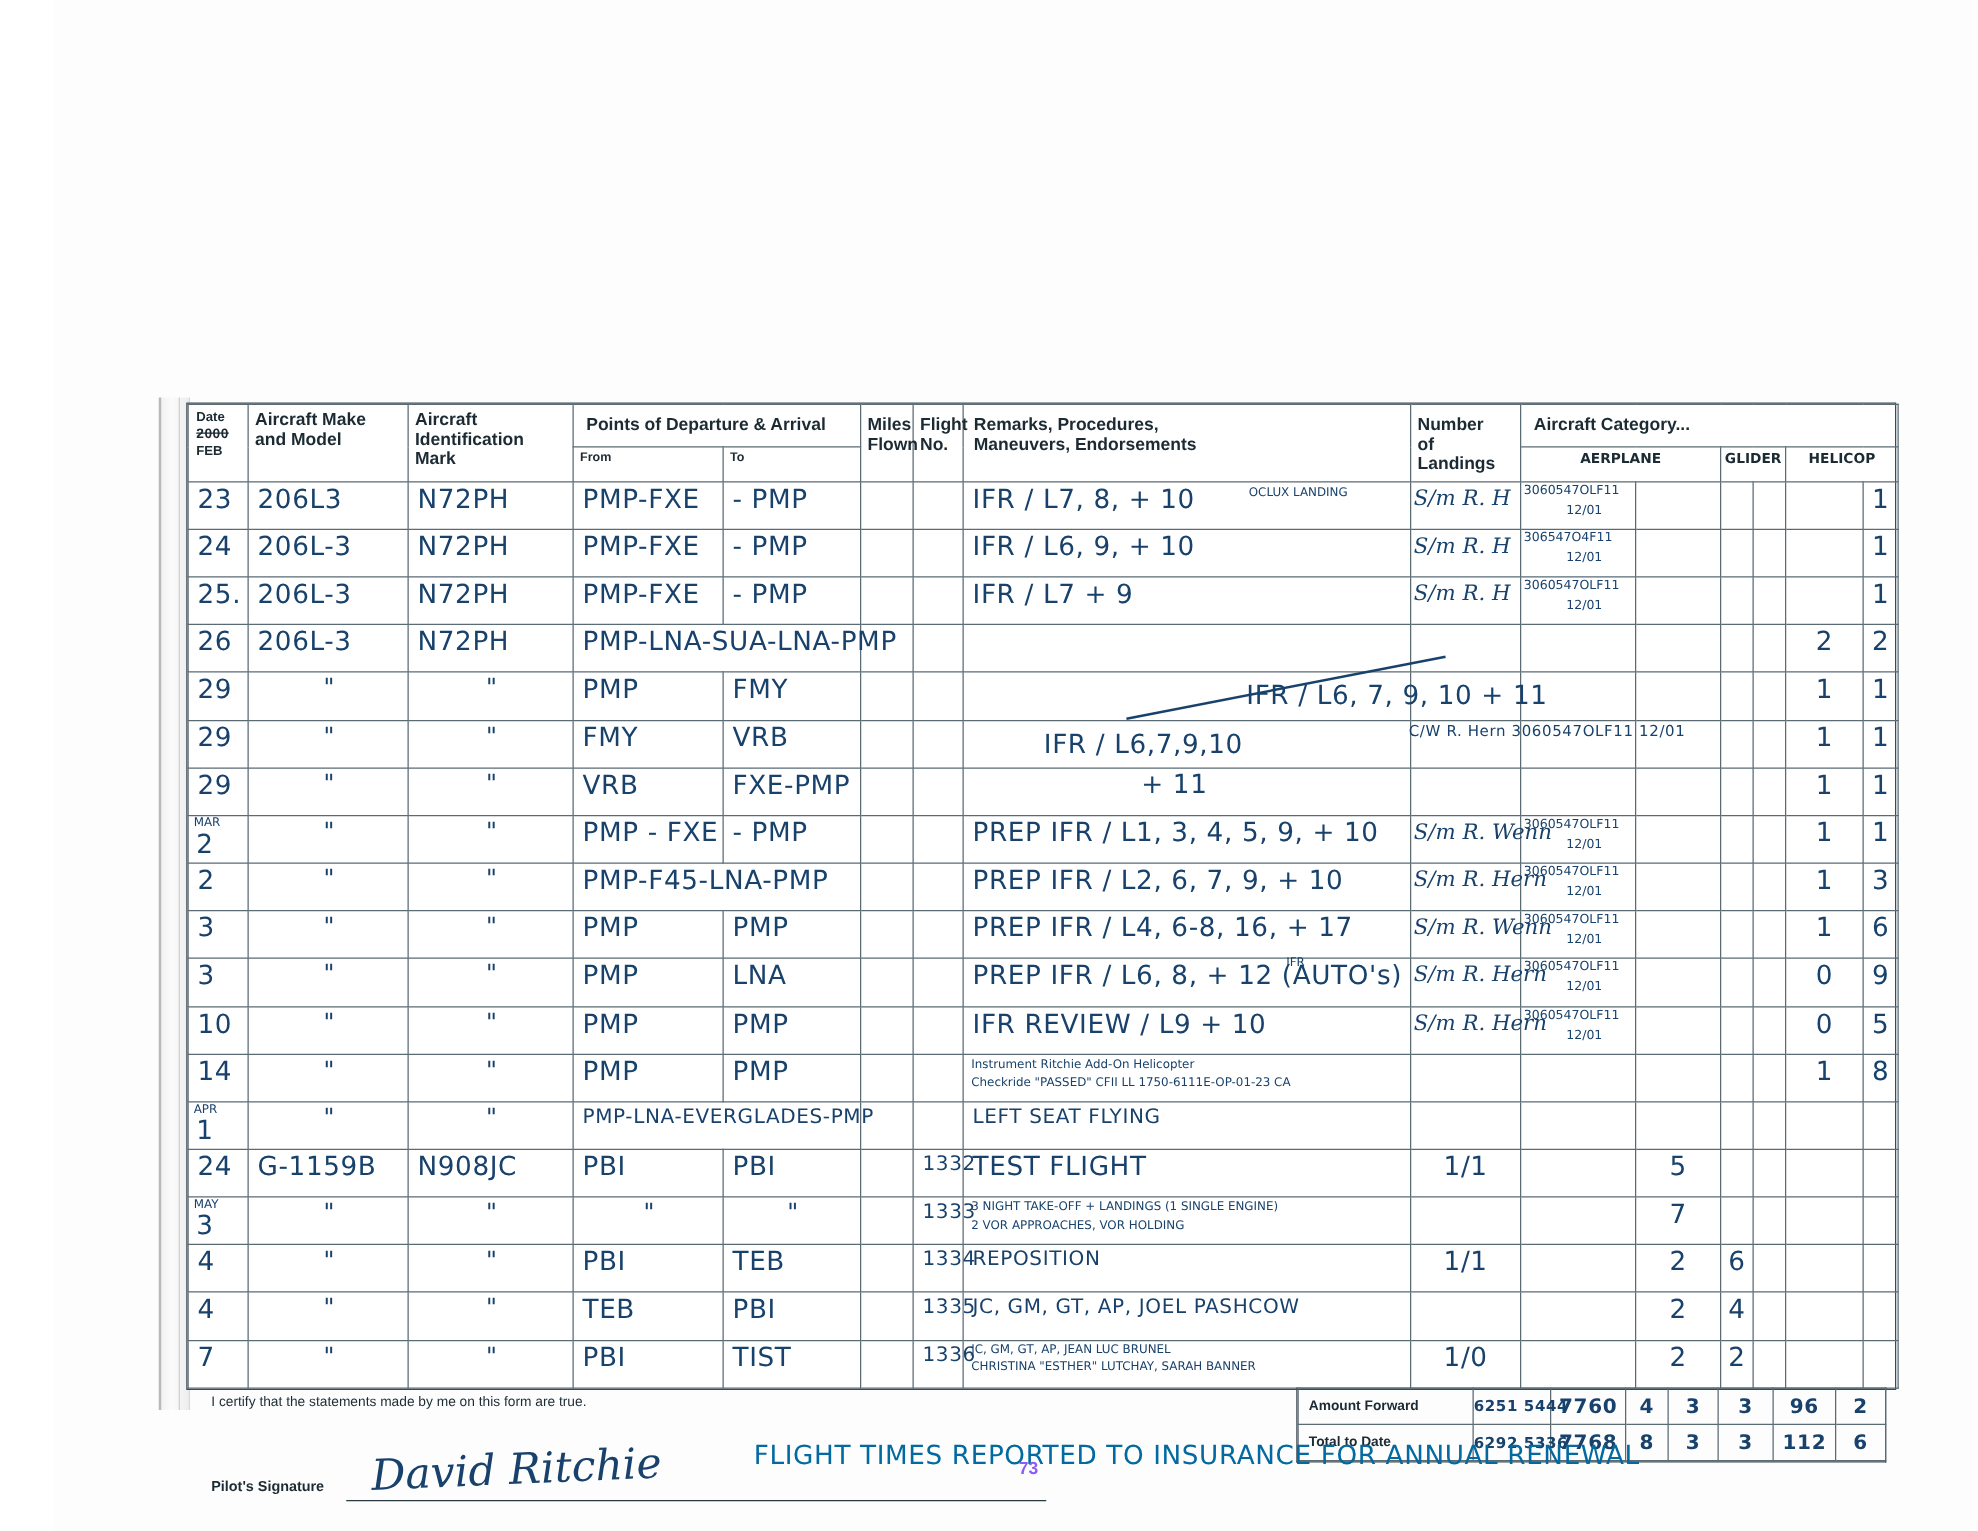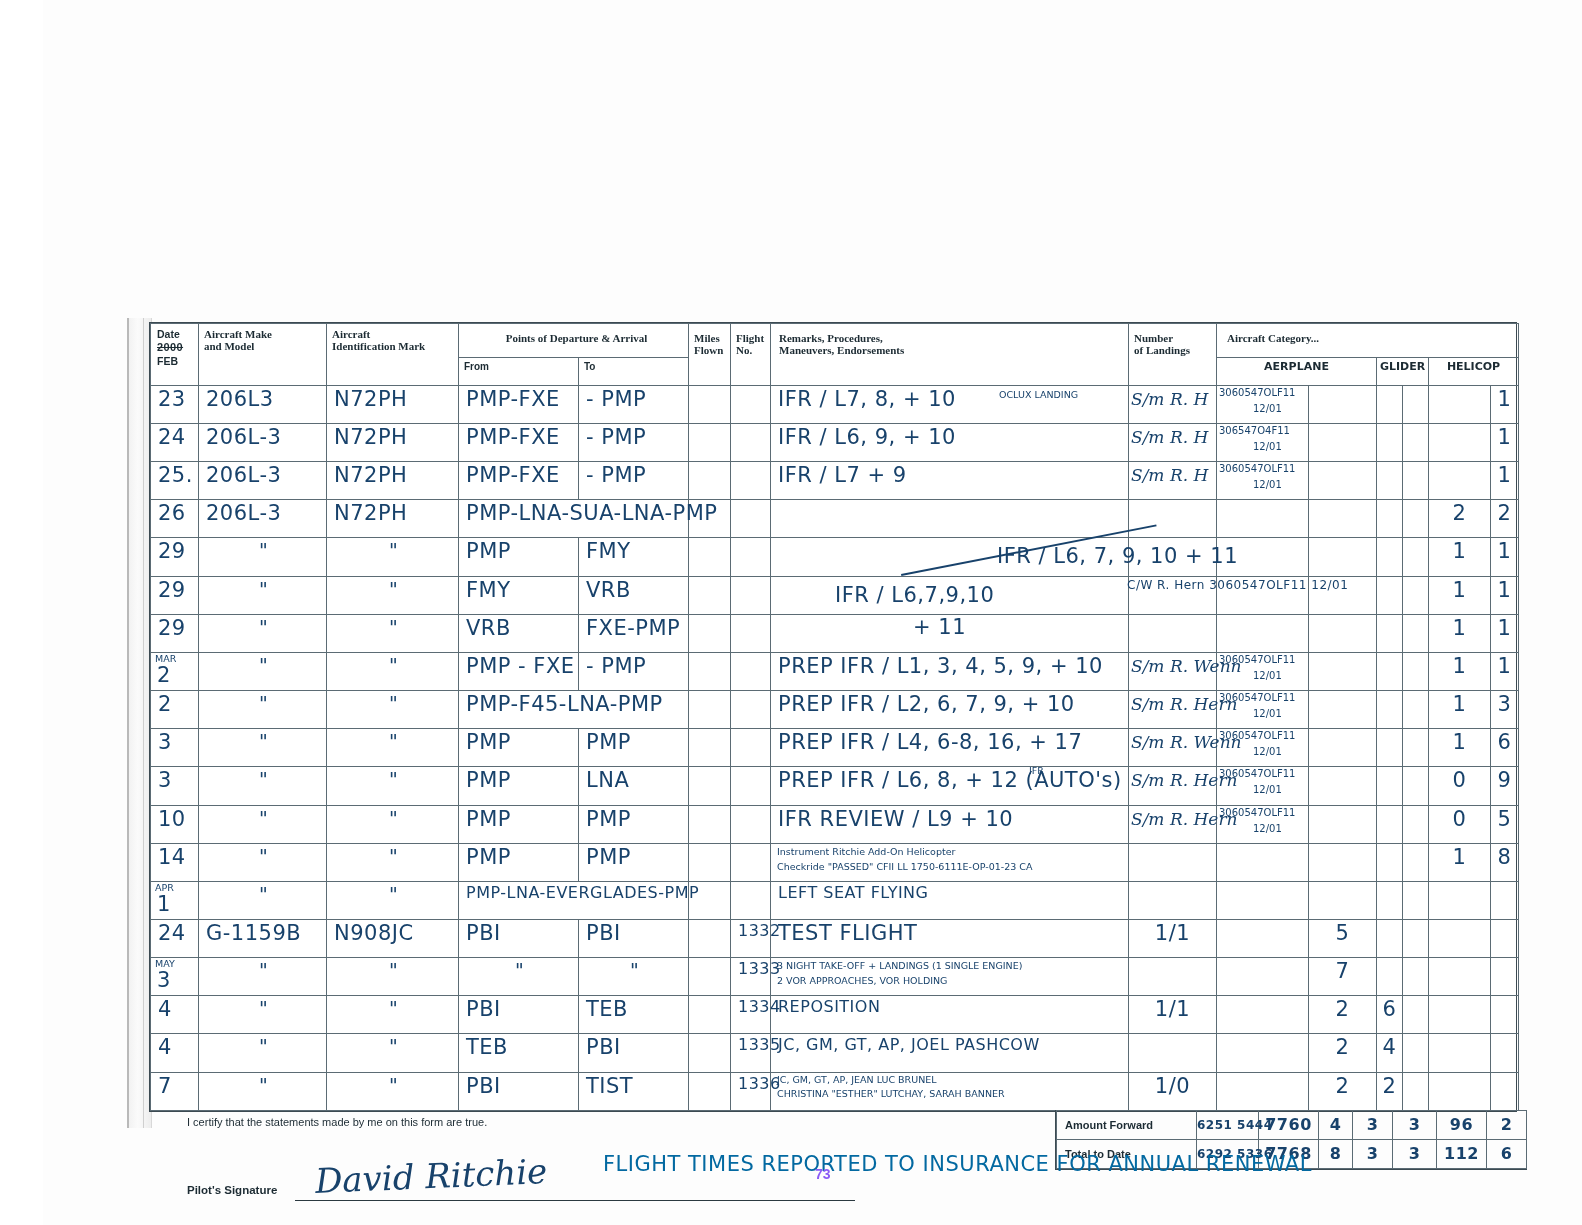"Aircraft Make" .hdr { font-family: Liberation Serif, serif -> Liberation Sans, sans-serif; font-size: 11px -> 14px }
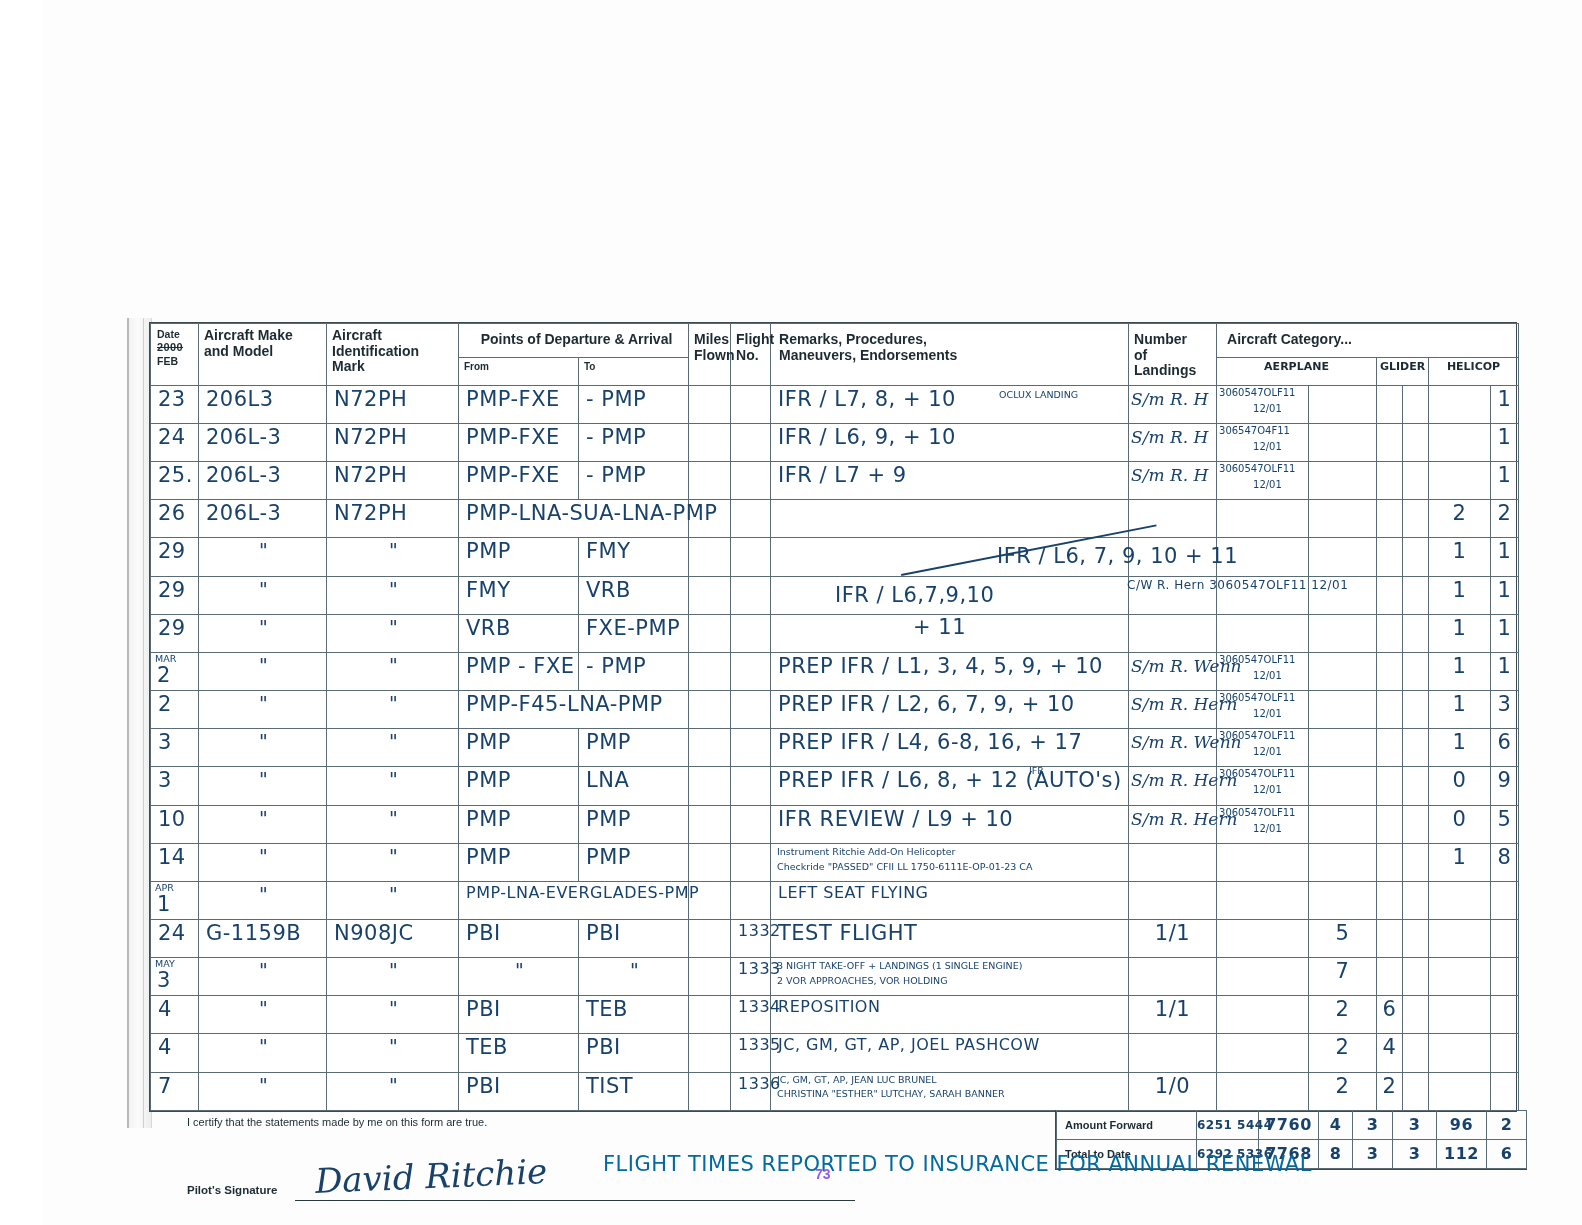"Points of Departure & Arrival" div.hdr { text-align: center -> none }
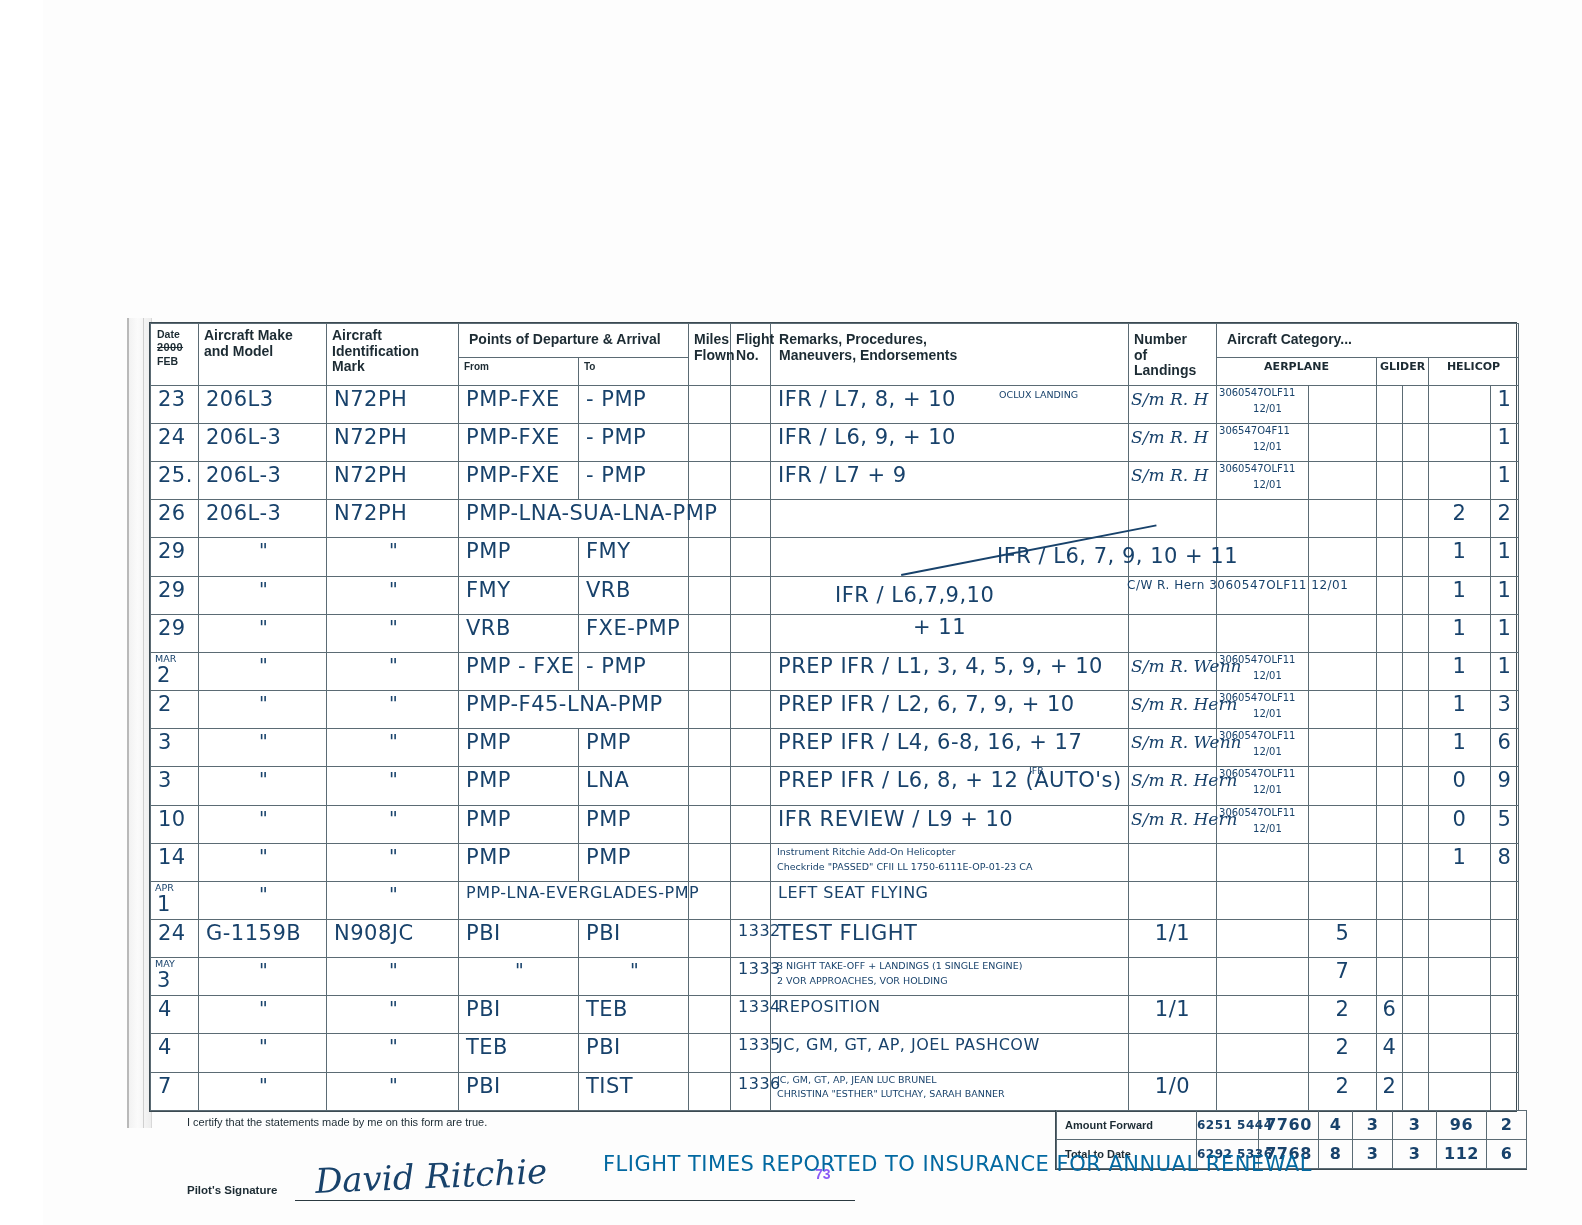"I certify that the statements" .certify { left: 114px -> 96px }
